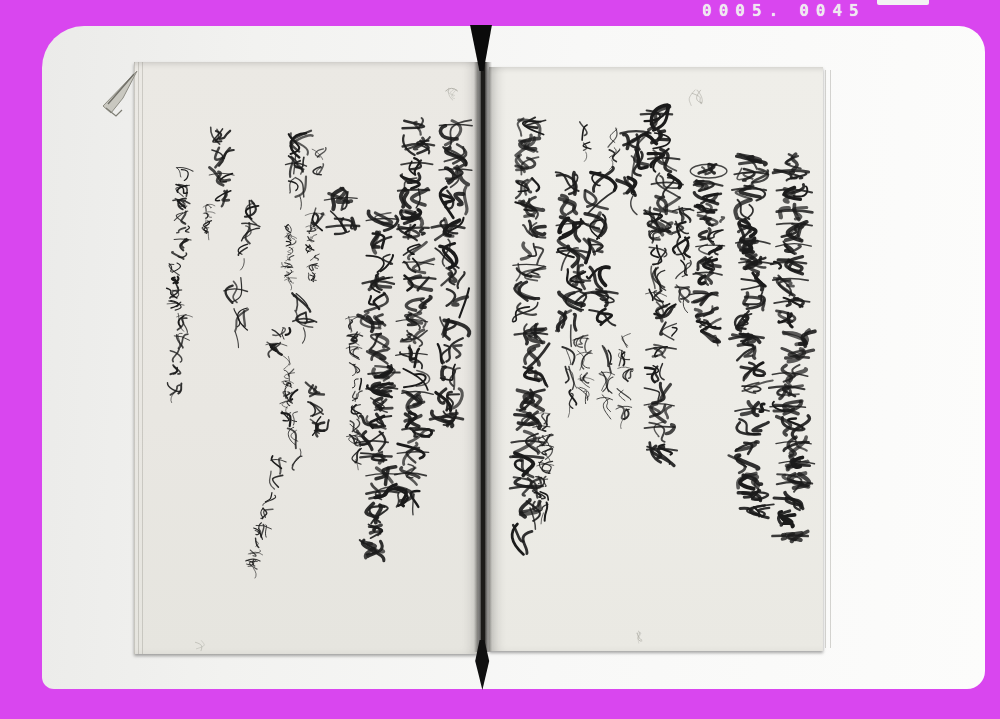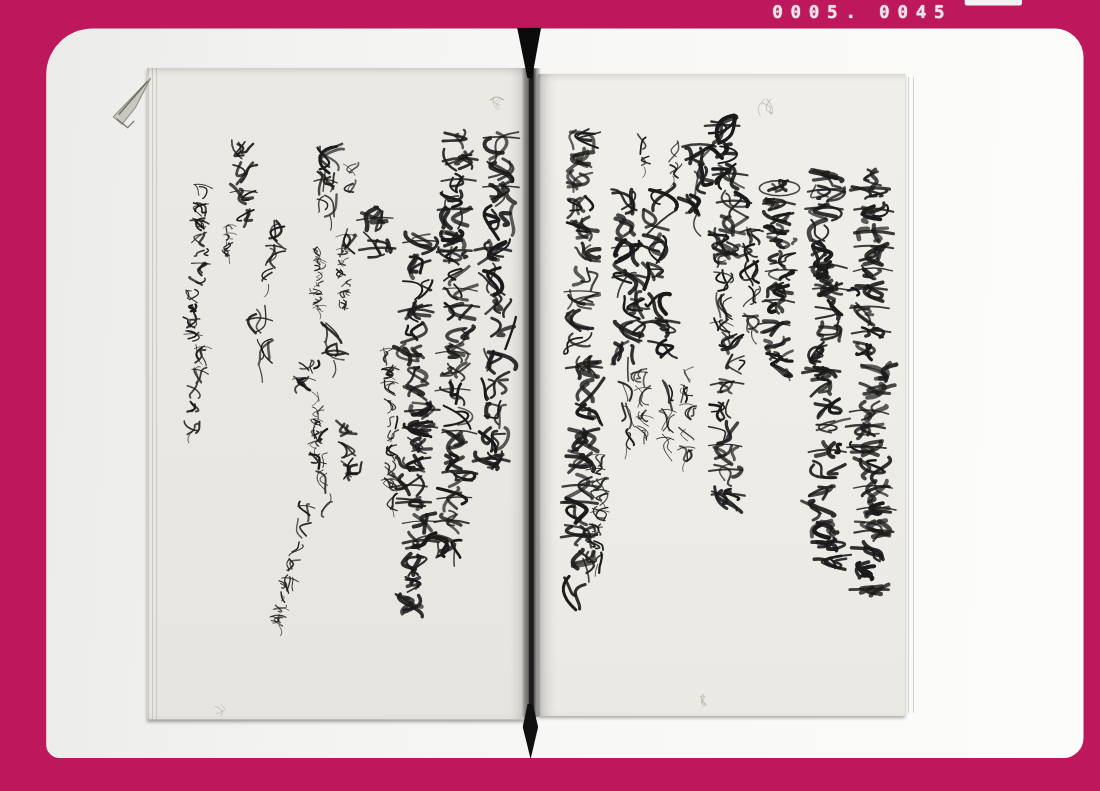"0005. 0045" .stage { background: #be185d -> #d946ef }
